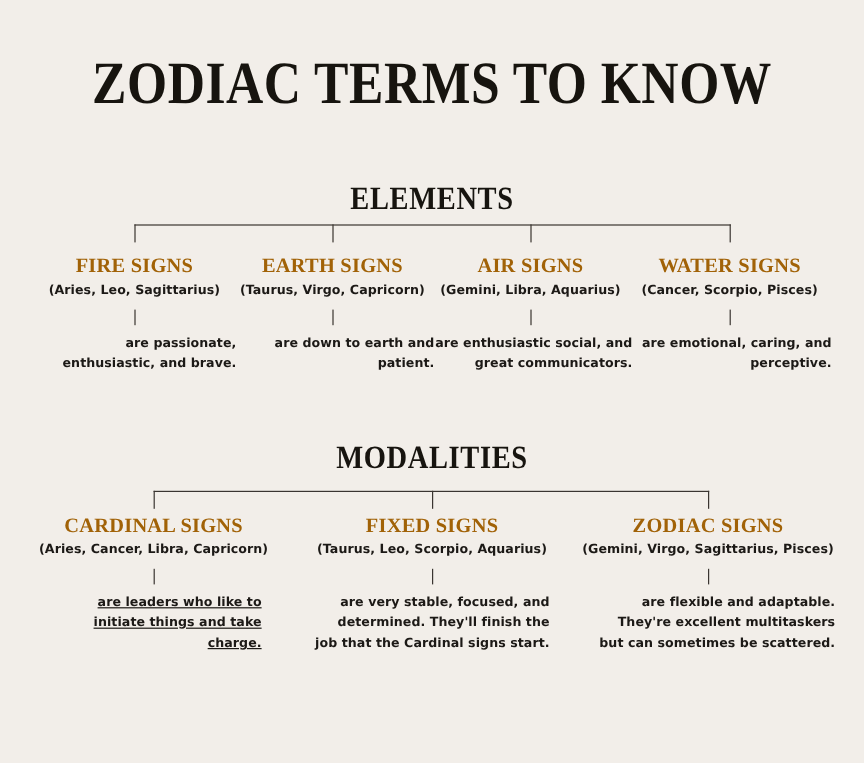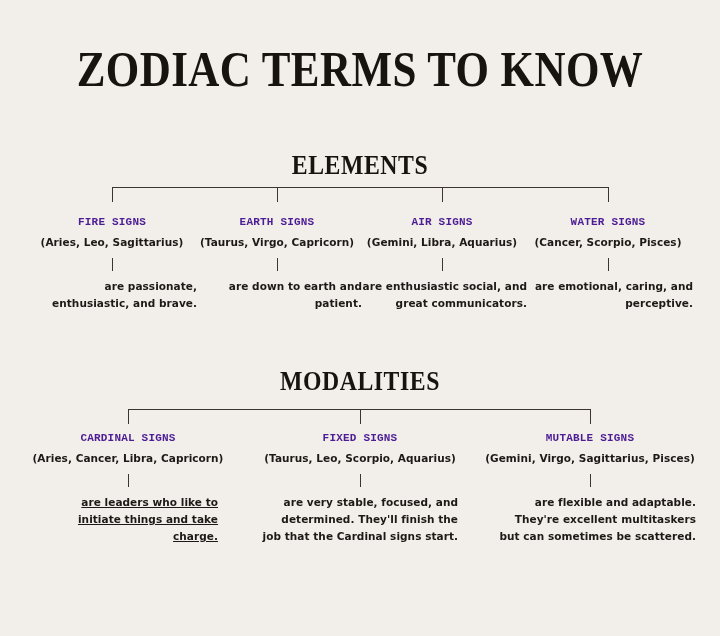"FIRE SIGNS" .col-title { color: #4c1d95 -> #a16207; font-family: Liberation Mono, monospace -> Liberation Serif, serif; font-size: 11px -> 17px }
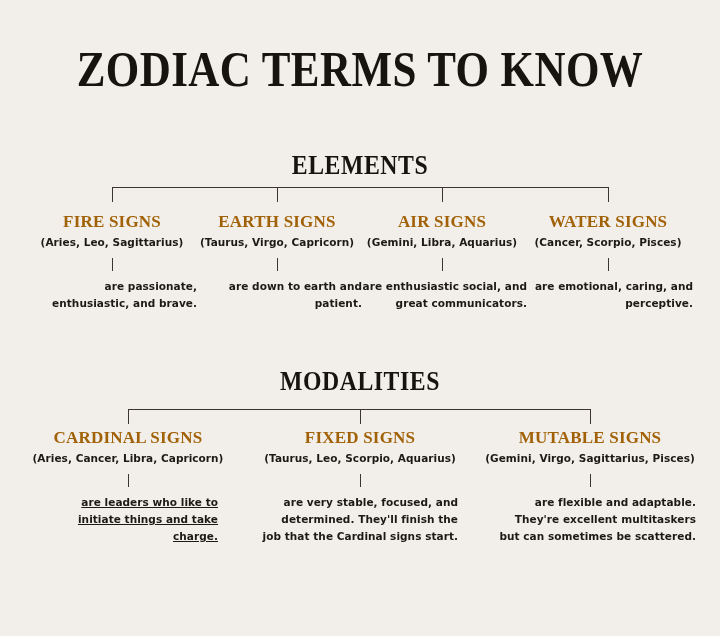"MUTABLE SIGNS" div.col-title { text: MUTABLE -> ZODIAC }
